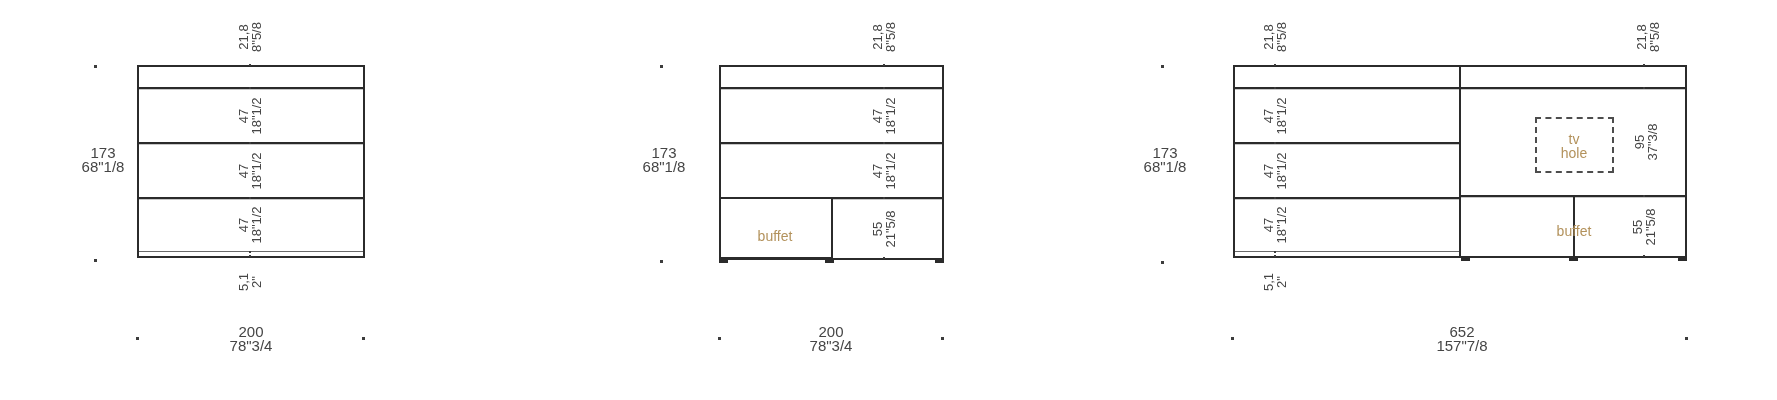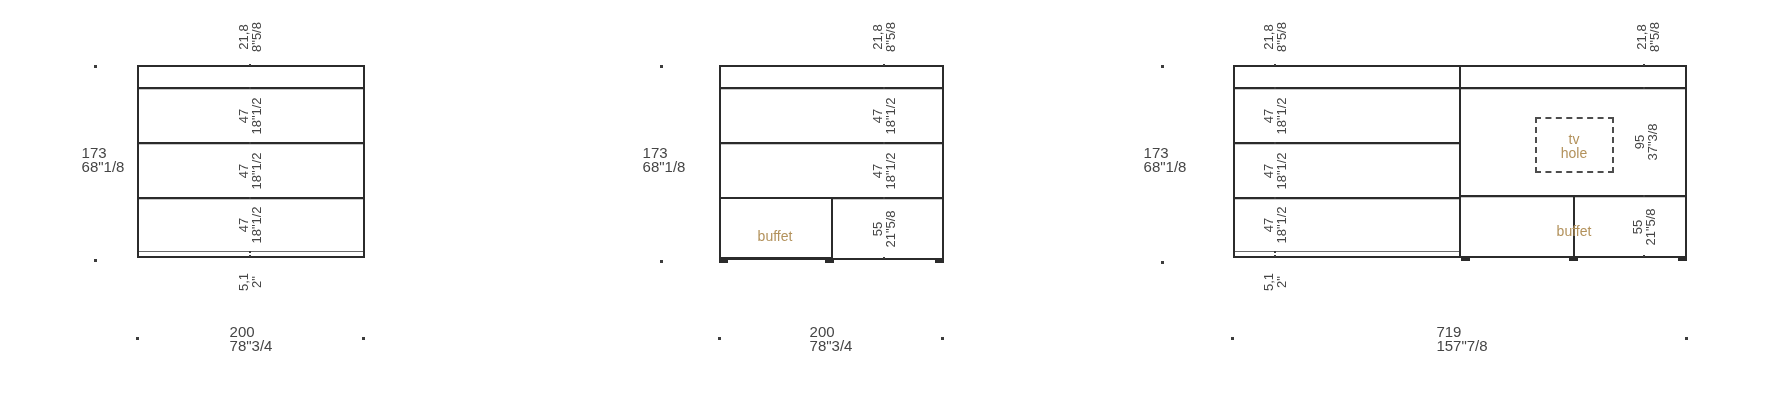"173" .hdim { text-align: none -> center }
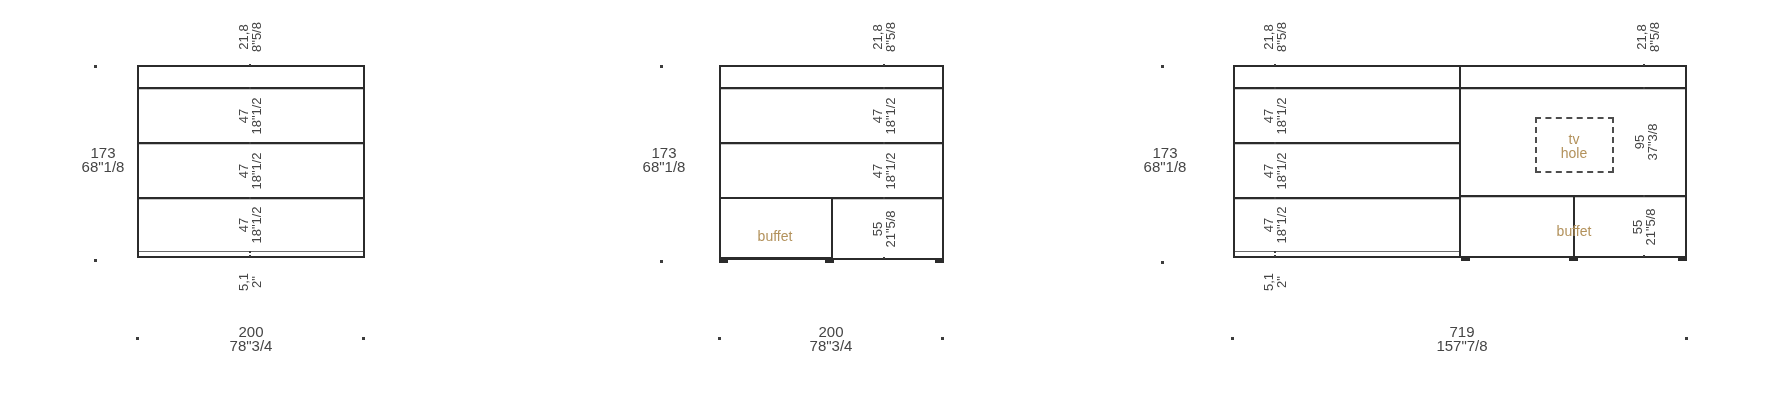"719" div { text: 719 -> 652 }
